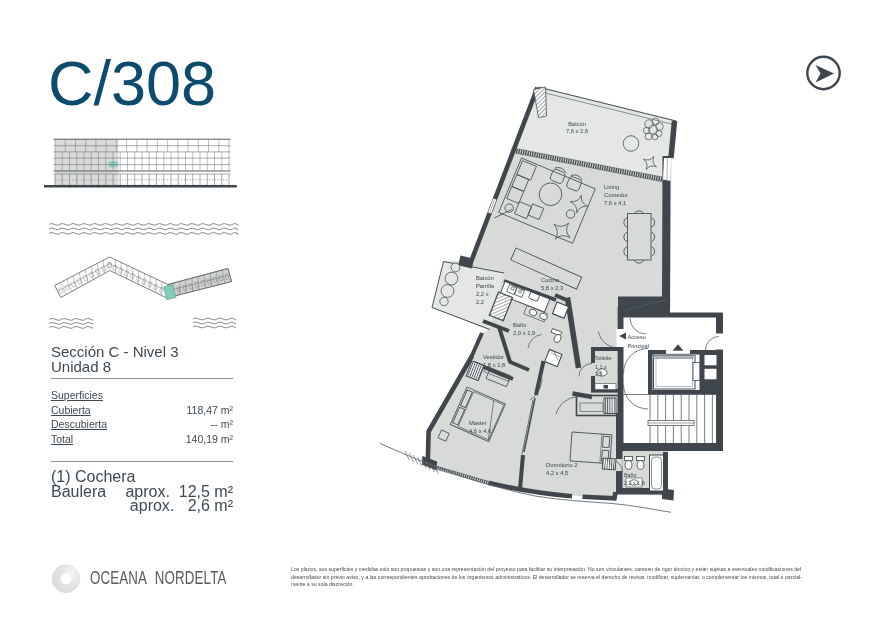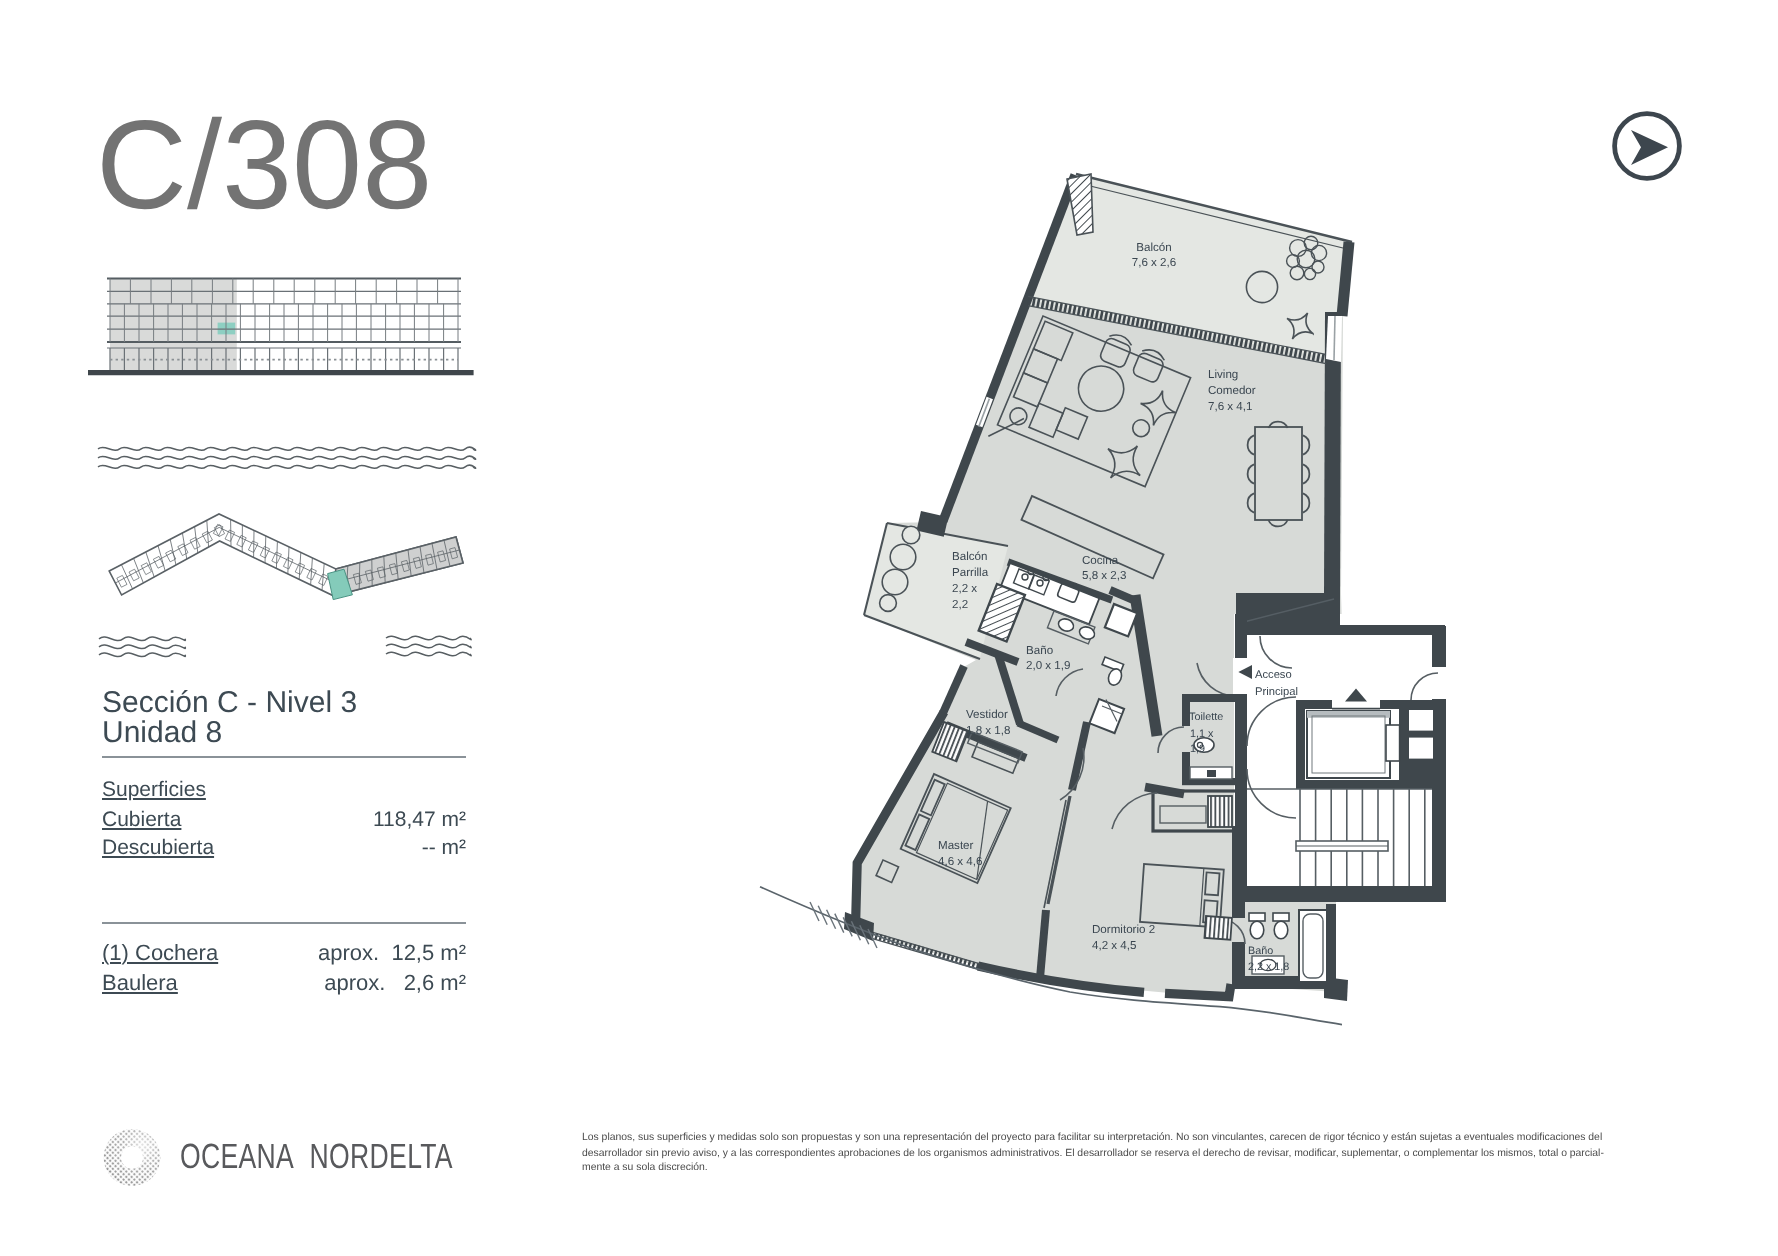"C/308" div.abs { color: #737373 -> #0c4a6e }
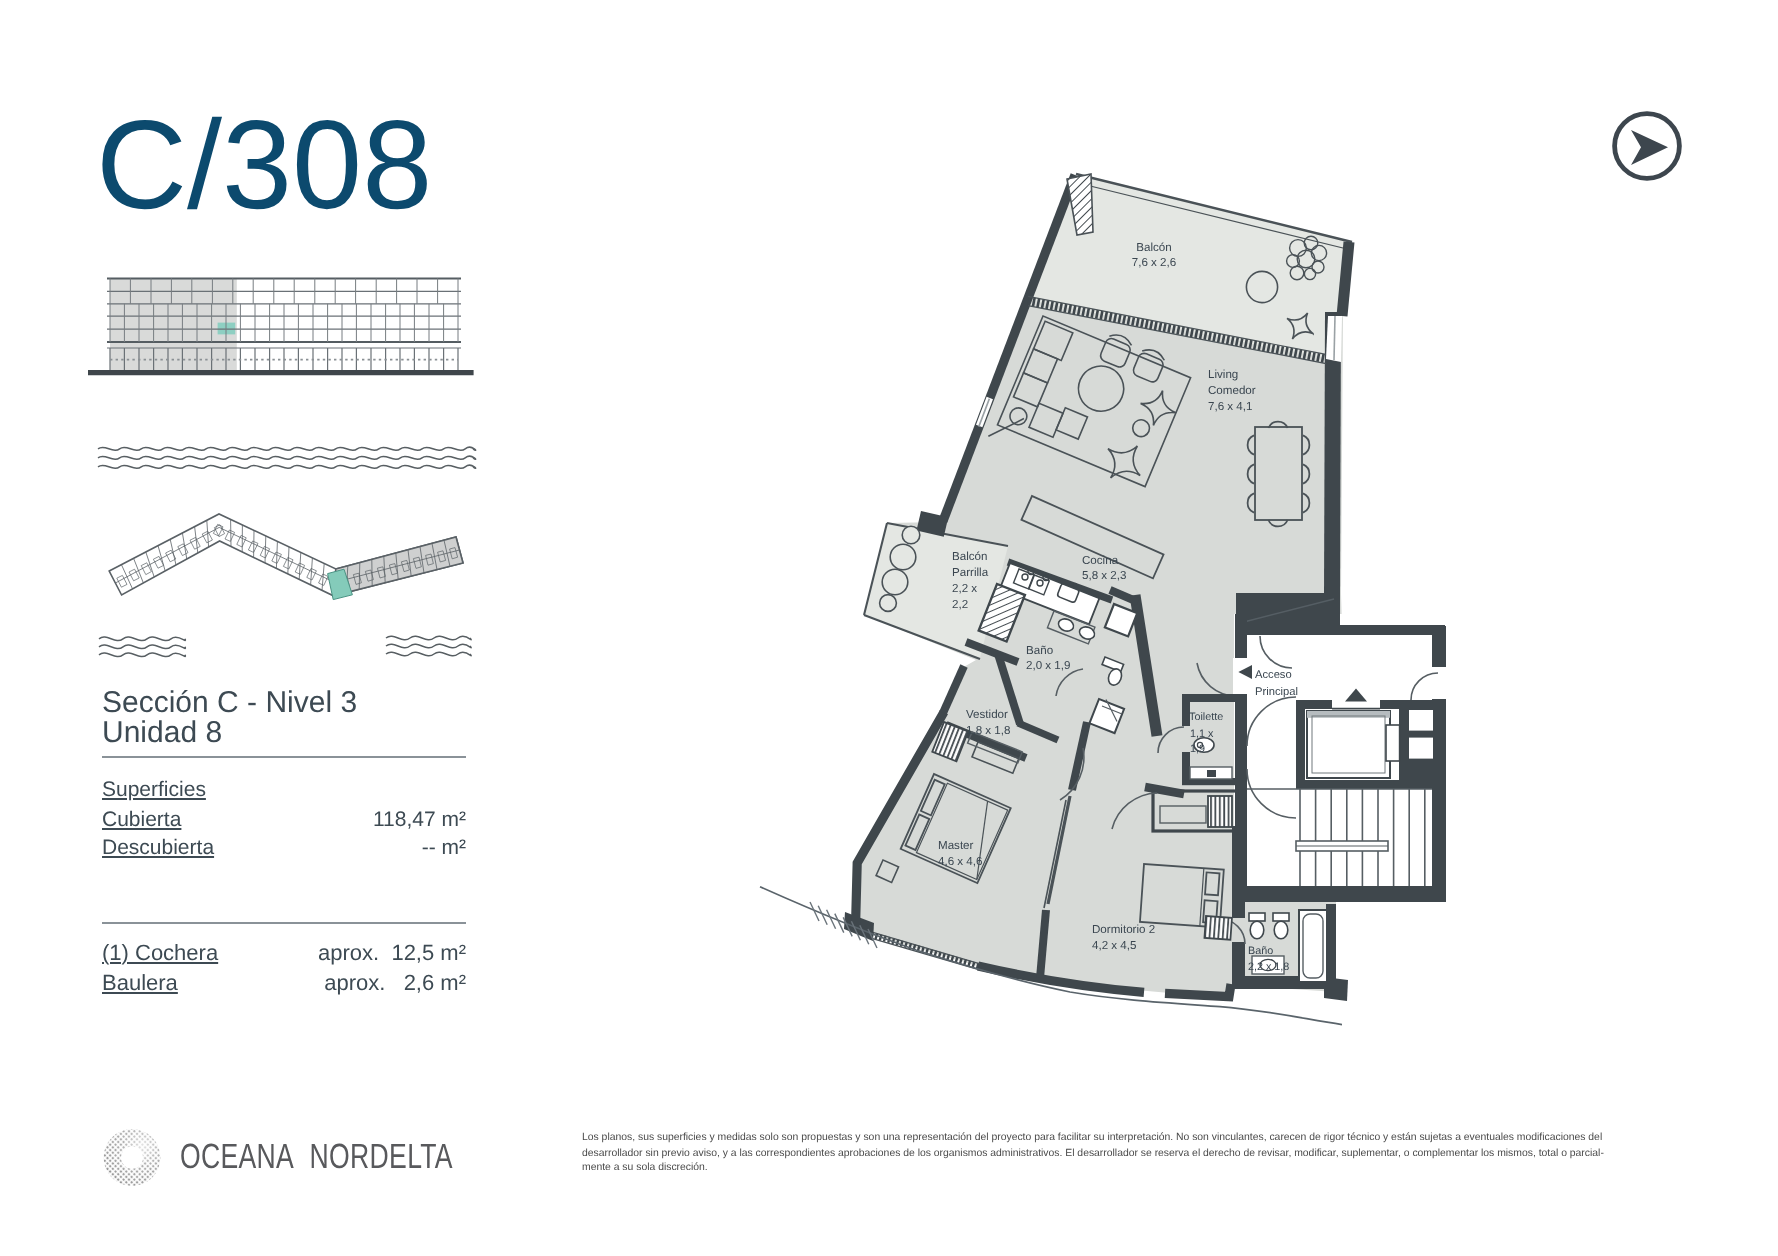"Total" div { html: none -> <div>Total<span>140,19&nbsp;m²</span></div> }
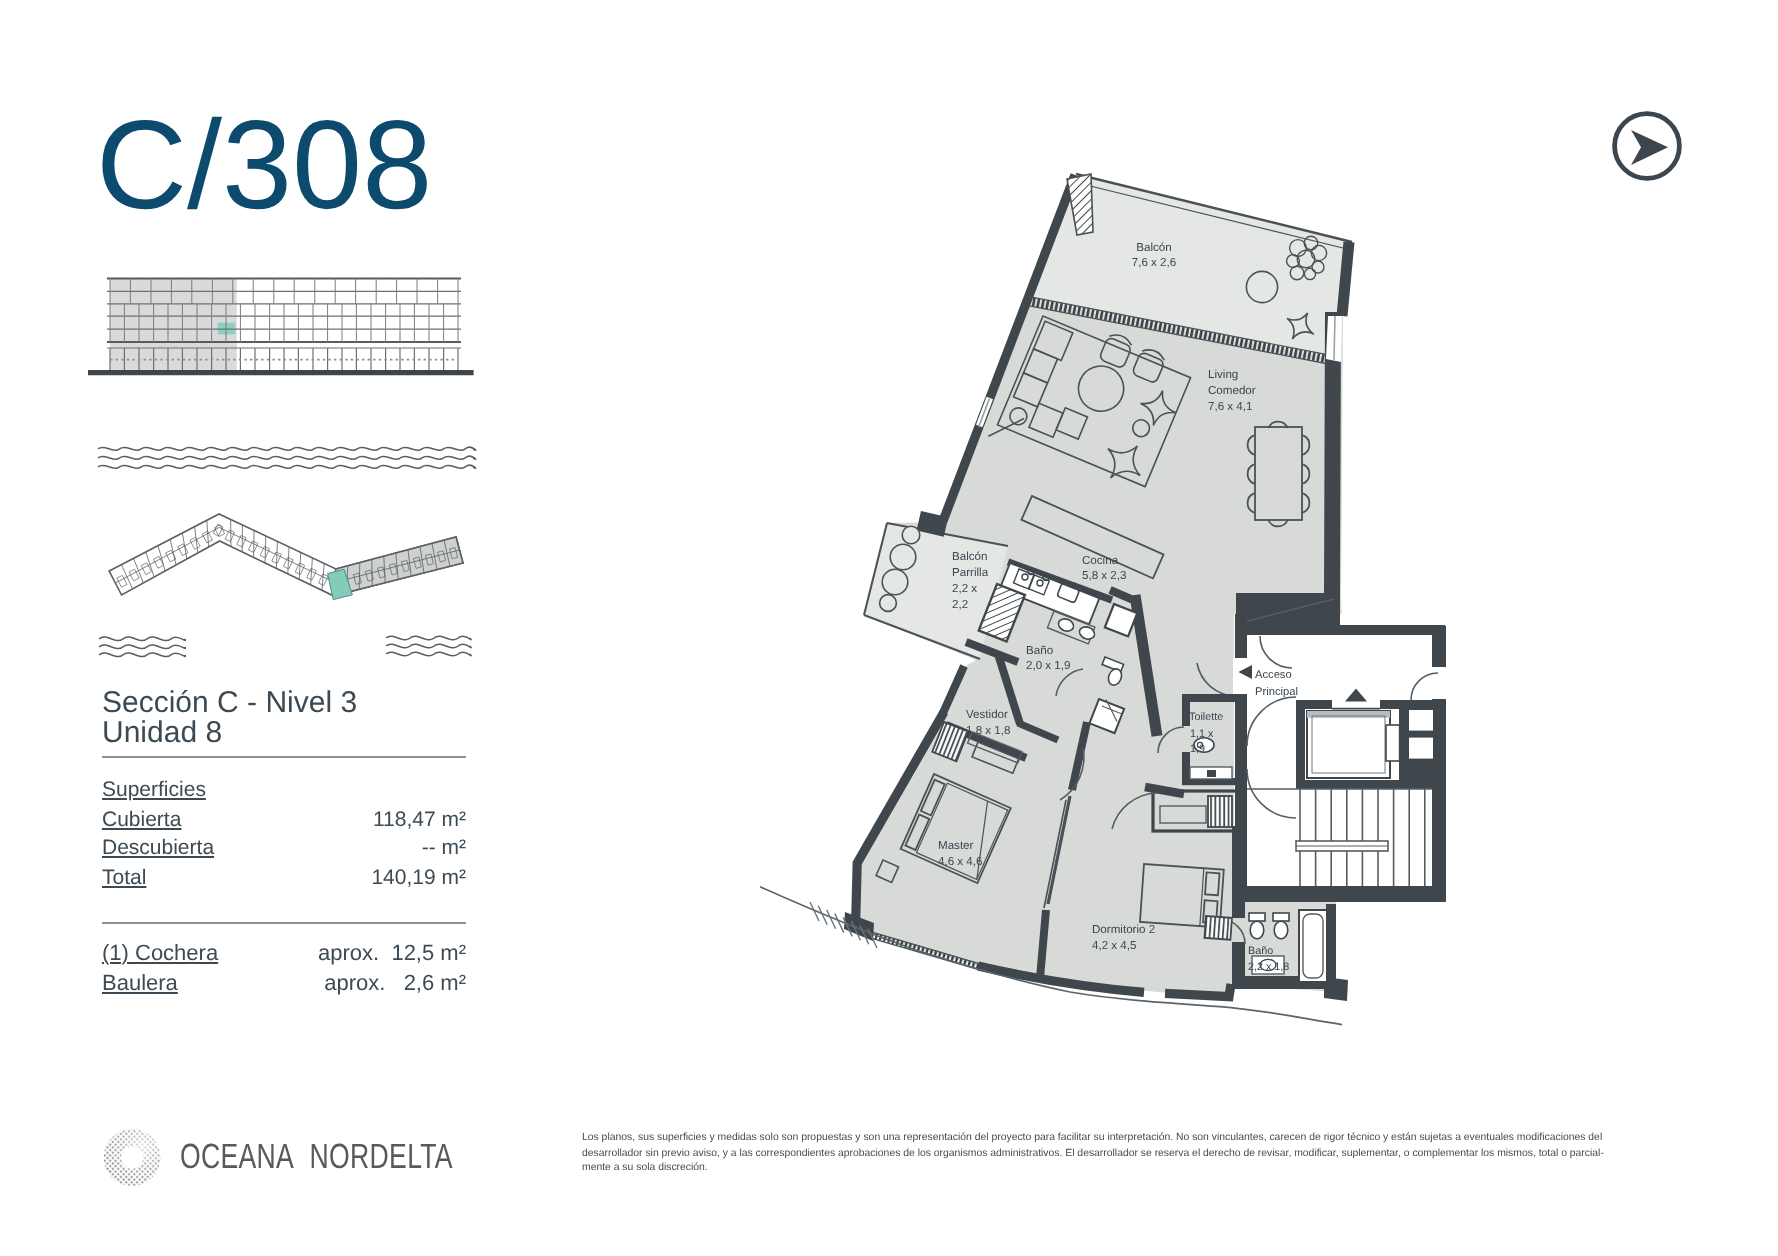"(1) Cochera" div.abs { font-size: 11px -> 16px; text-decoration: underline -> none }
